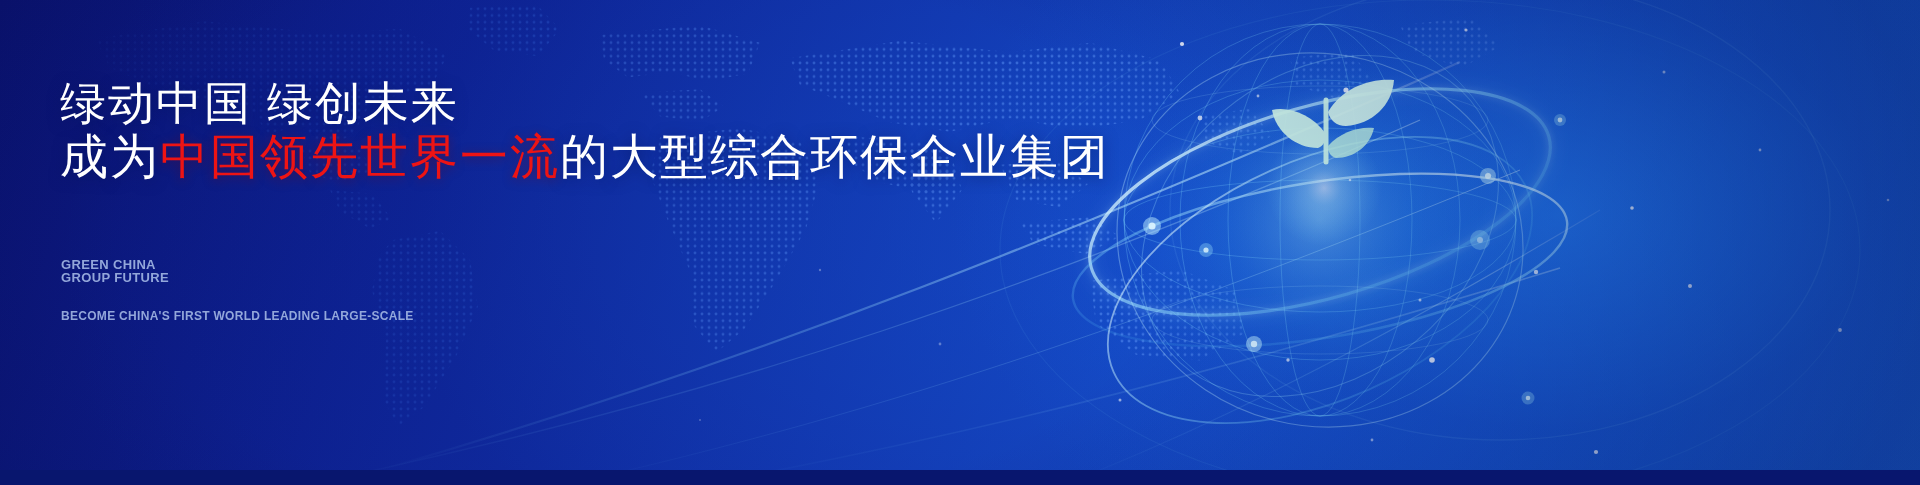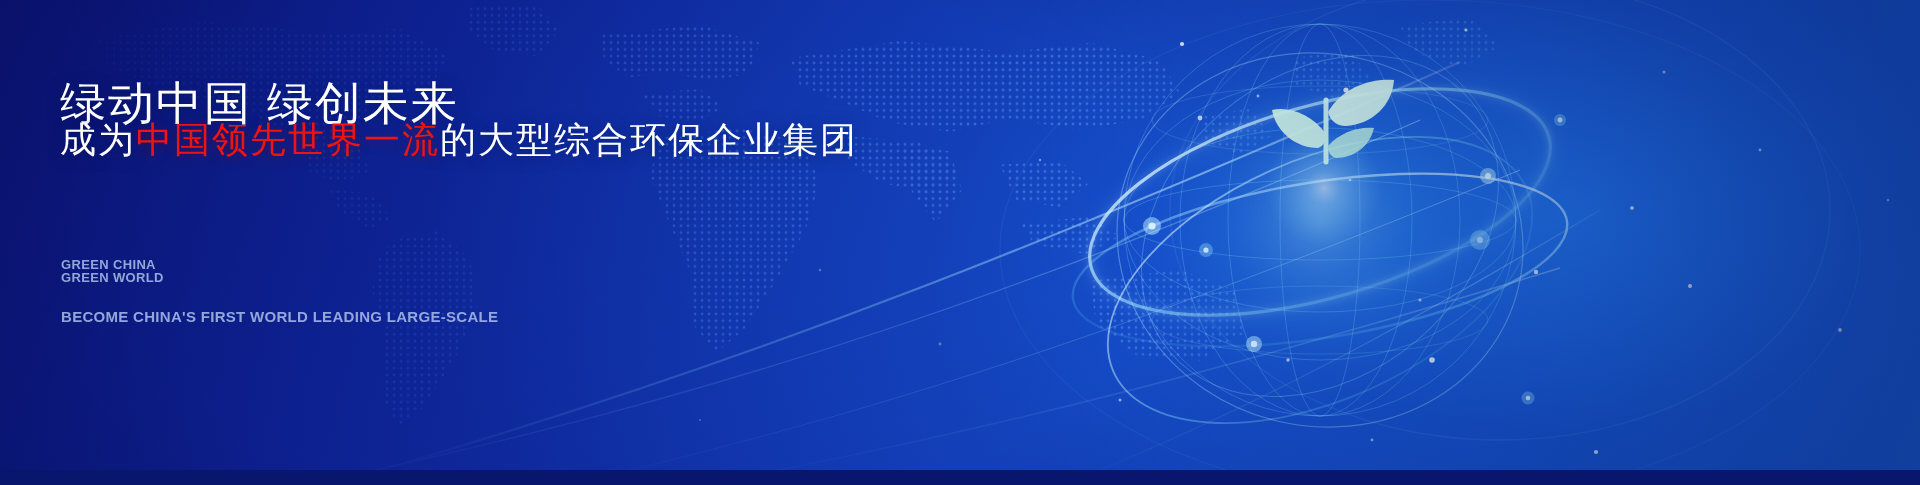"成为中国领先世界一流的大型综合环保企业集团" .headline2 { font-size: 36px -> 48px; top: 122px -> 133px }
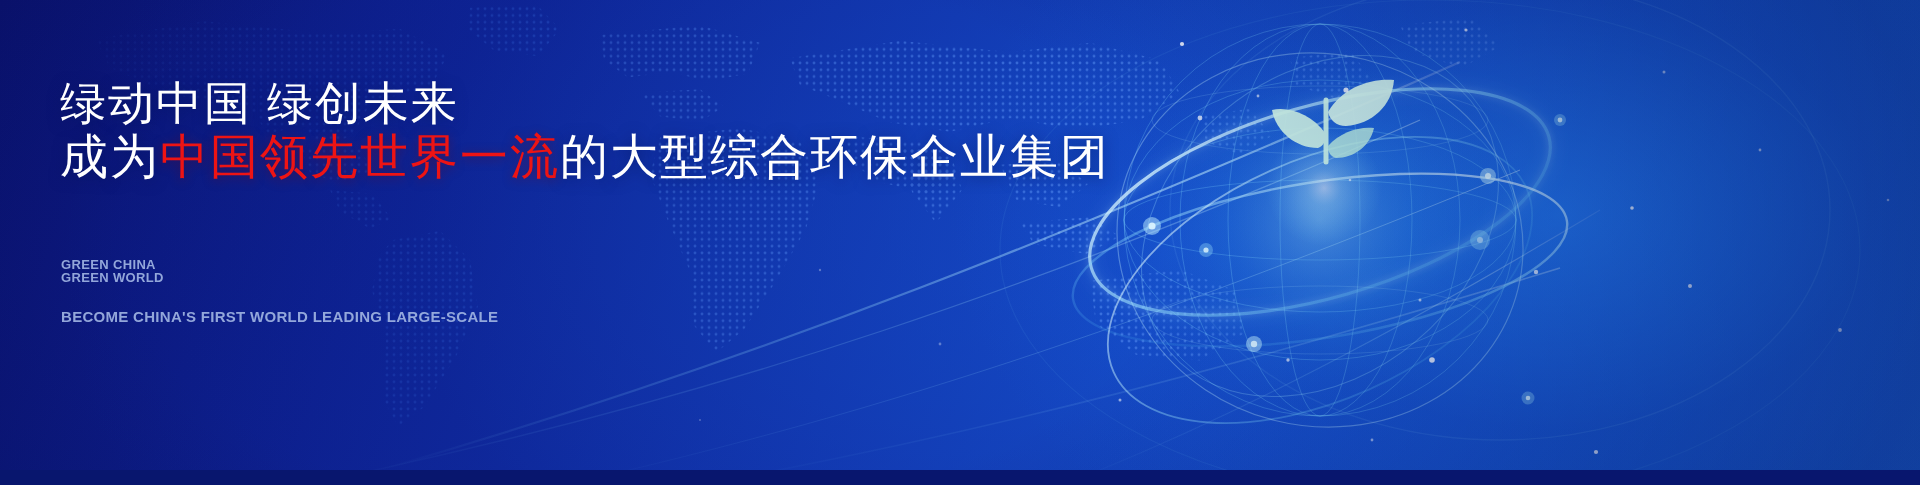"GREEN WORLD" div { text: GREEN WORLD -> GROUP FUTURE }
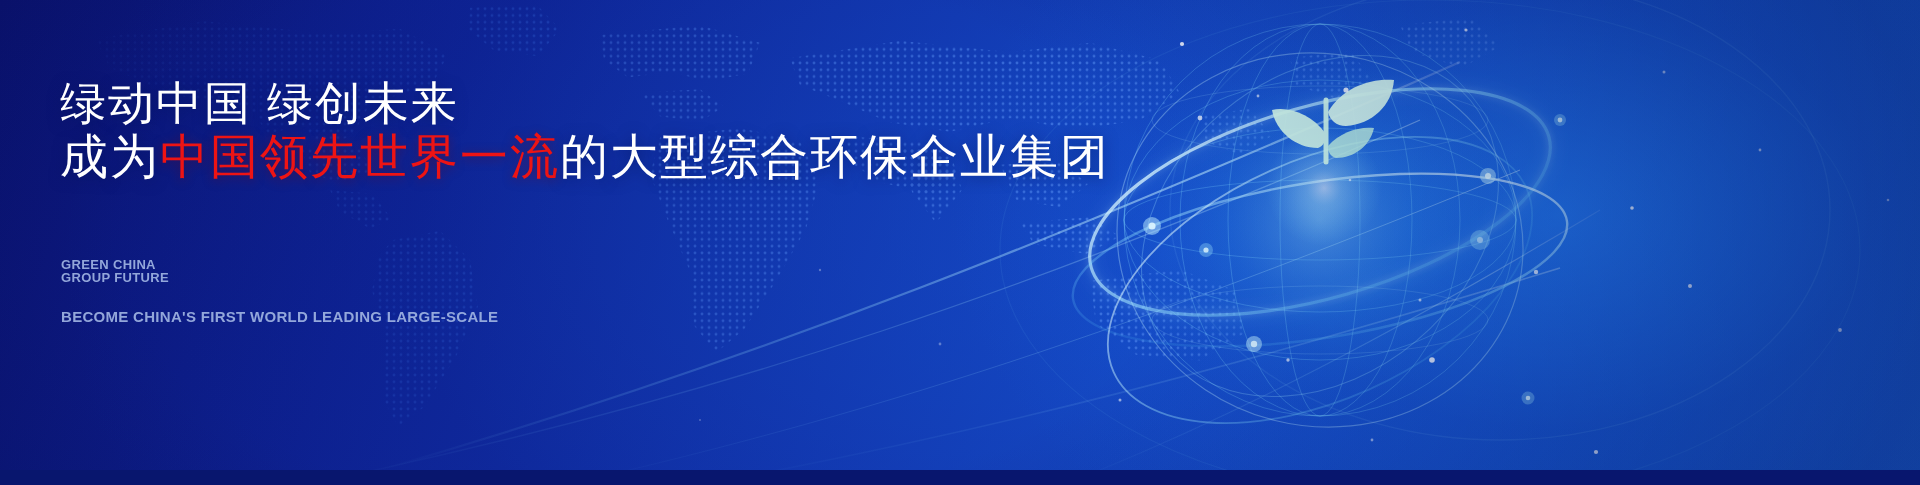"BECOME CHINA'S FIRST WORLD LEADING" .en-desc { font-size: 15px -> 12px }
